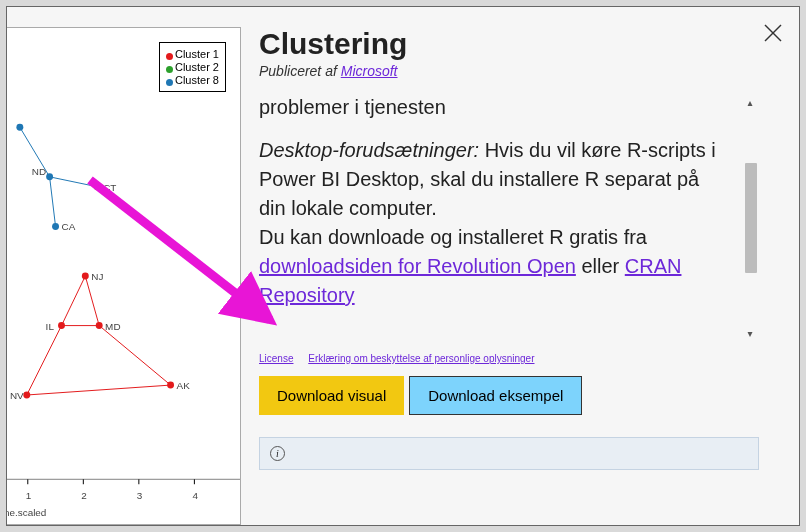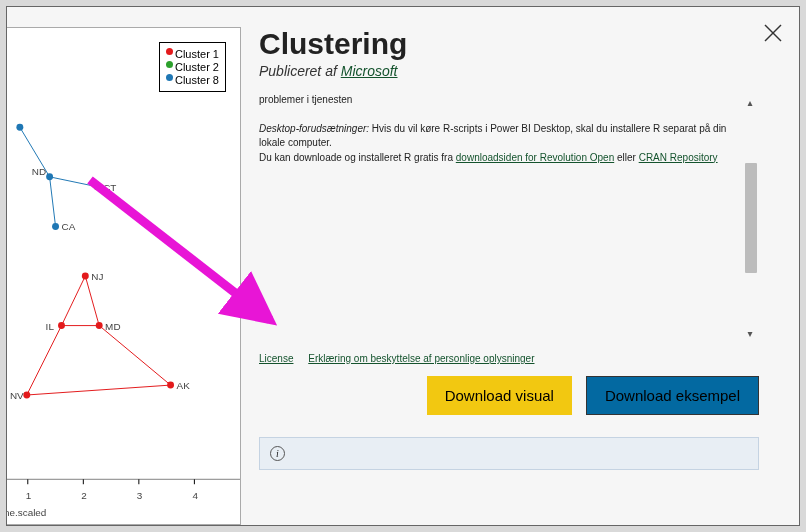"Cluster 1" .legend-row { align-items: flex-start -> flex-end }
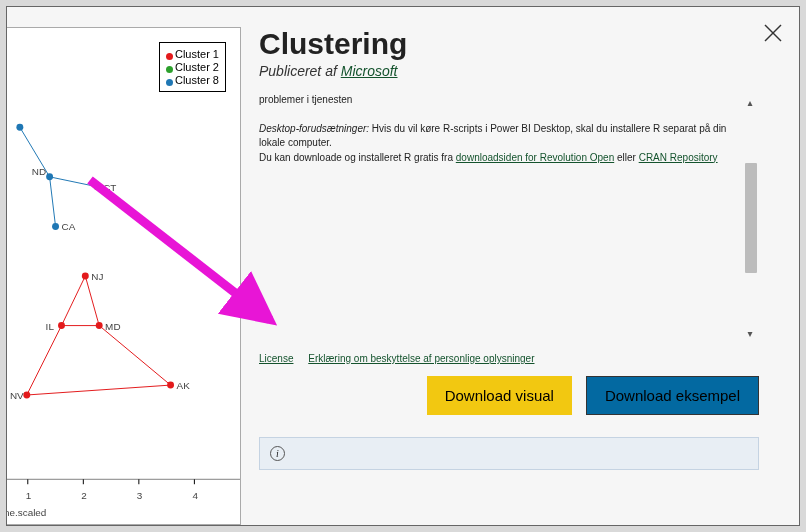"Microsoft" .publisher a, .desc a, .footer-links a, .info-bar a { color: #14532d -> #6d28d9 }
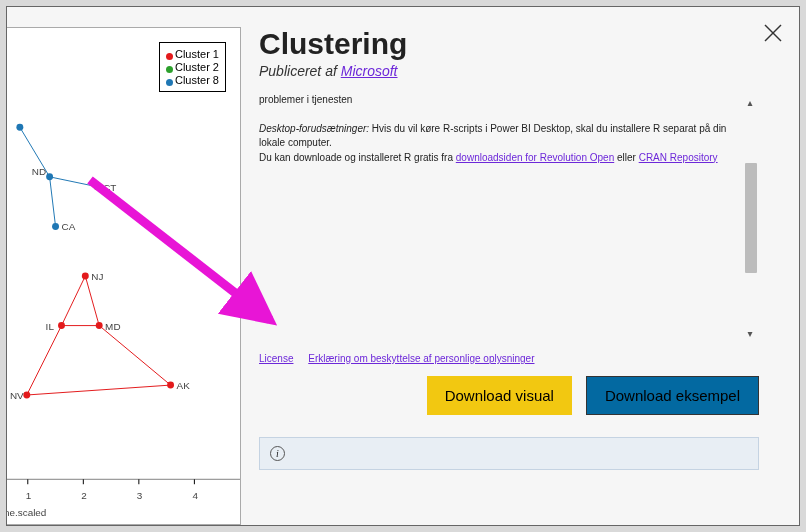"problemer i tjenesten" .desc { font-size: 10px -> 20px }
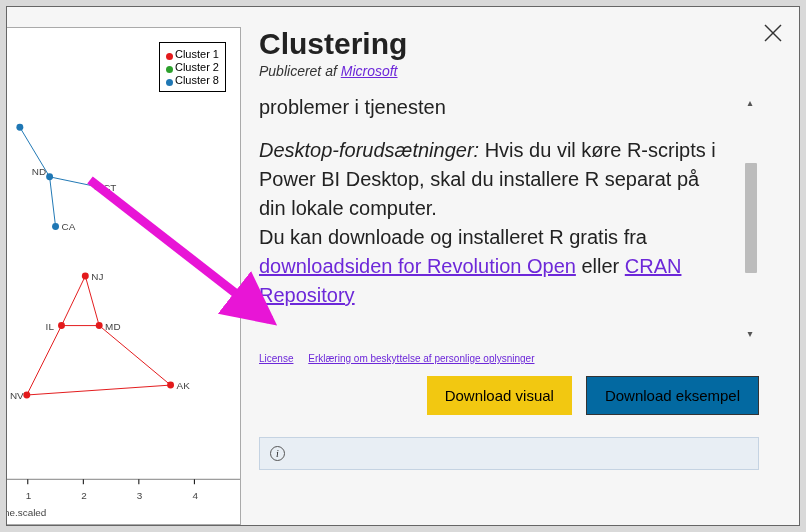"Download visual" .buttons { gap: 14px -> 5px; justify-content: flex-end -> none }
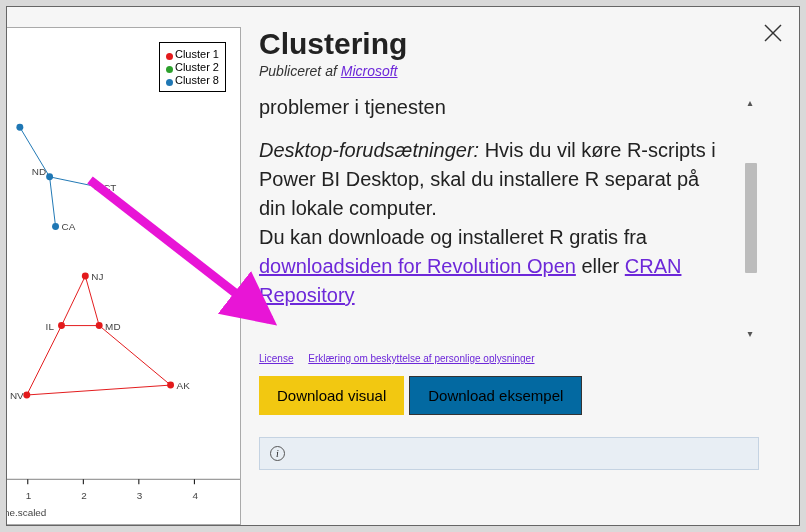"Download eksempel" .btn-secondary { background: #0369a1 -> #7dd3fc }
